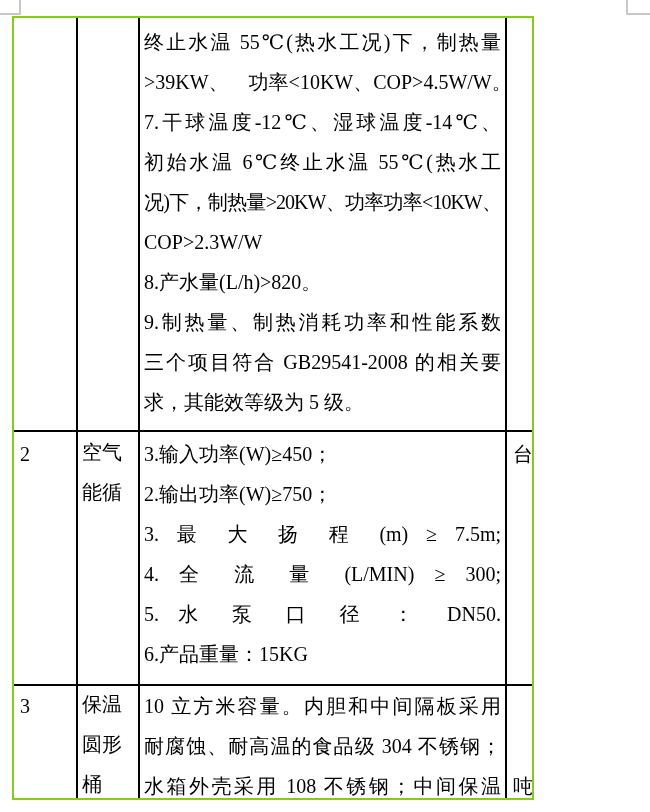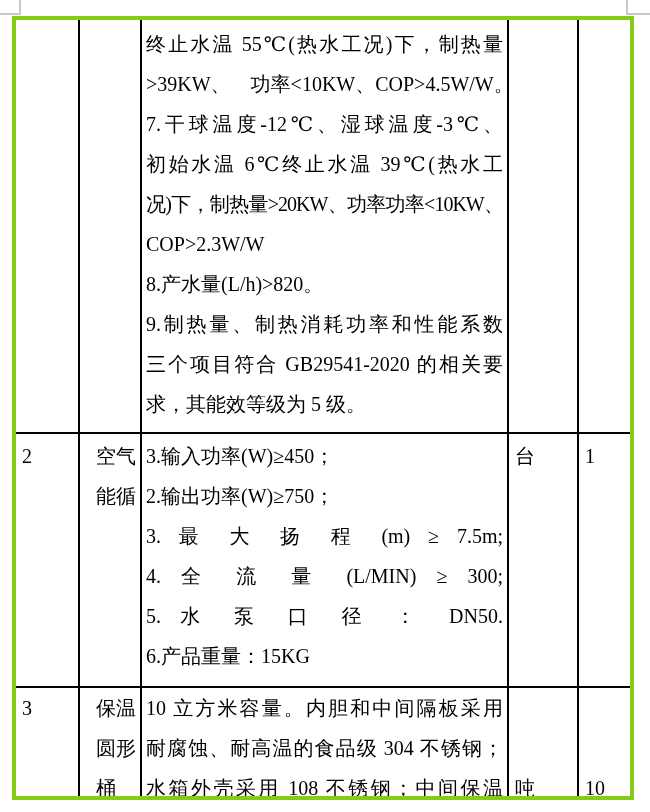"终止水温 55℃(热水工况)下，制热量" .tbl { border: 4px solid #84cc16 -> 2px solid #84cc16; width: 622px -> 522px }
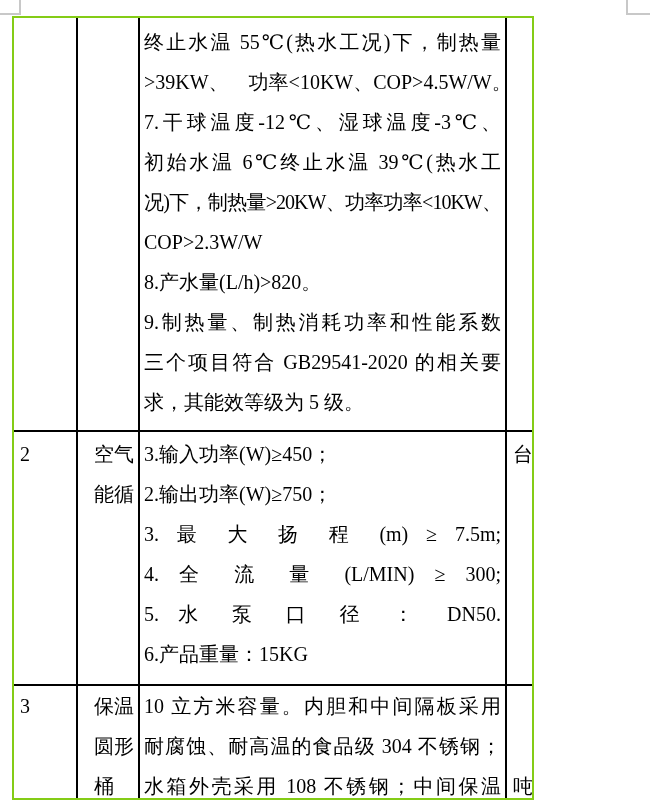"7.干球温度-12℃、湿球温度-3℃、" div.line { text: -3 -> -14 }
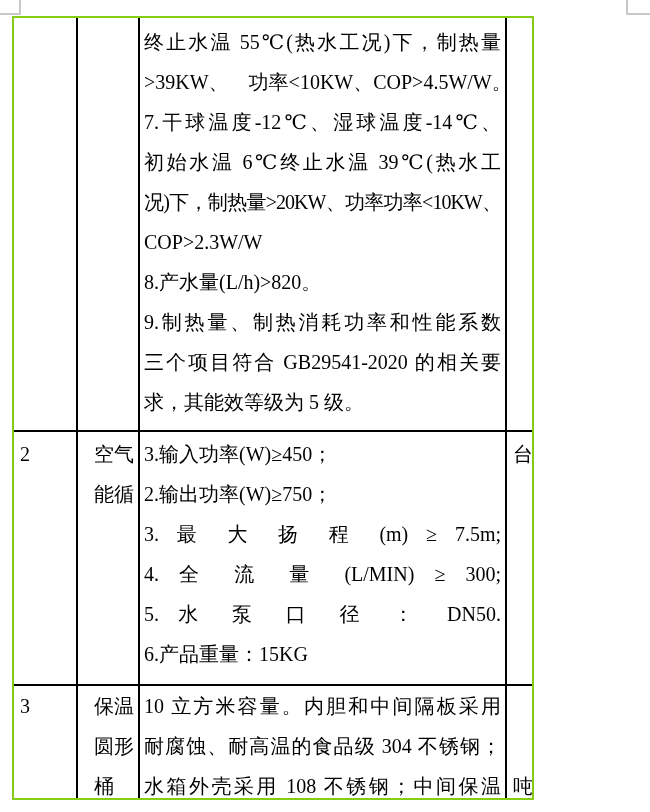"初始水温 6℃终止水温 39℃(热水工" div.line { text: 39 -> 55 }
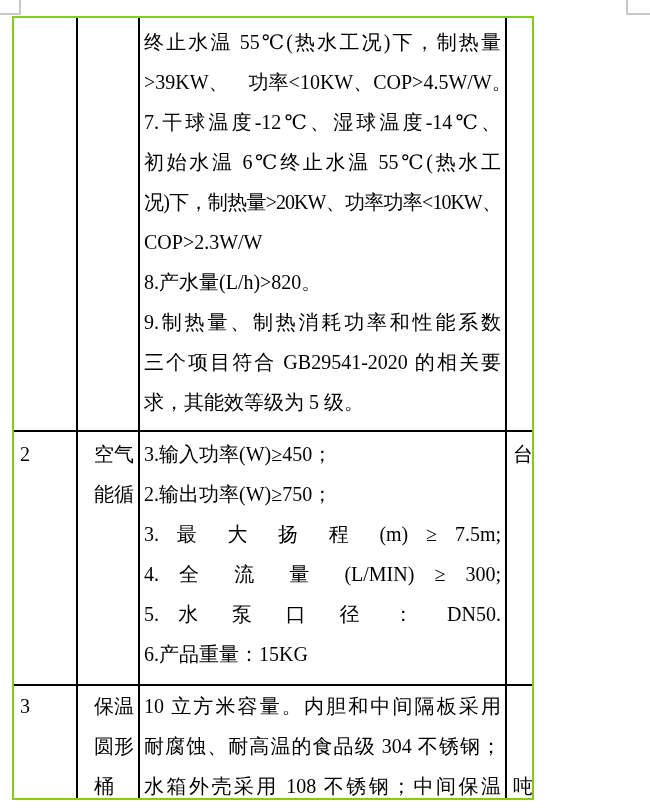"三个项目符合 GB29541-2020 的相关要" div.line { text: GB29541-2020 -> GB29541-2008 }
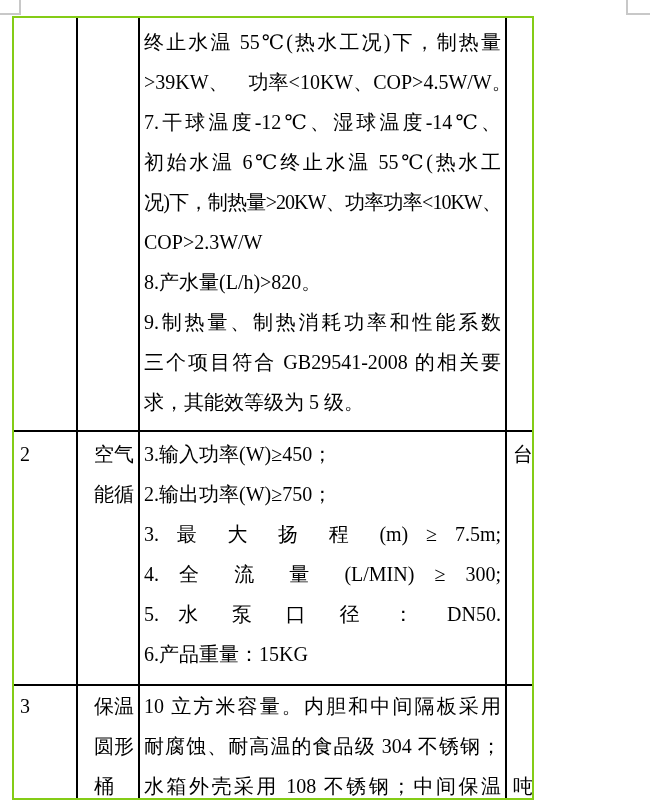"空气" .c-name { font-family: none -> Liberation Mono, monospace; left: 80px -> 68px }
